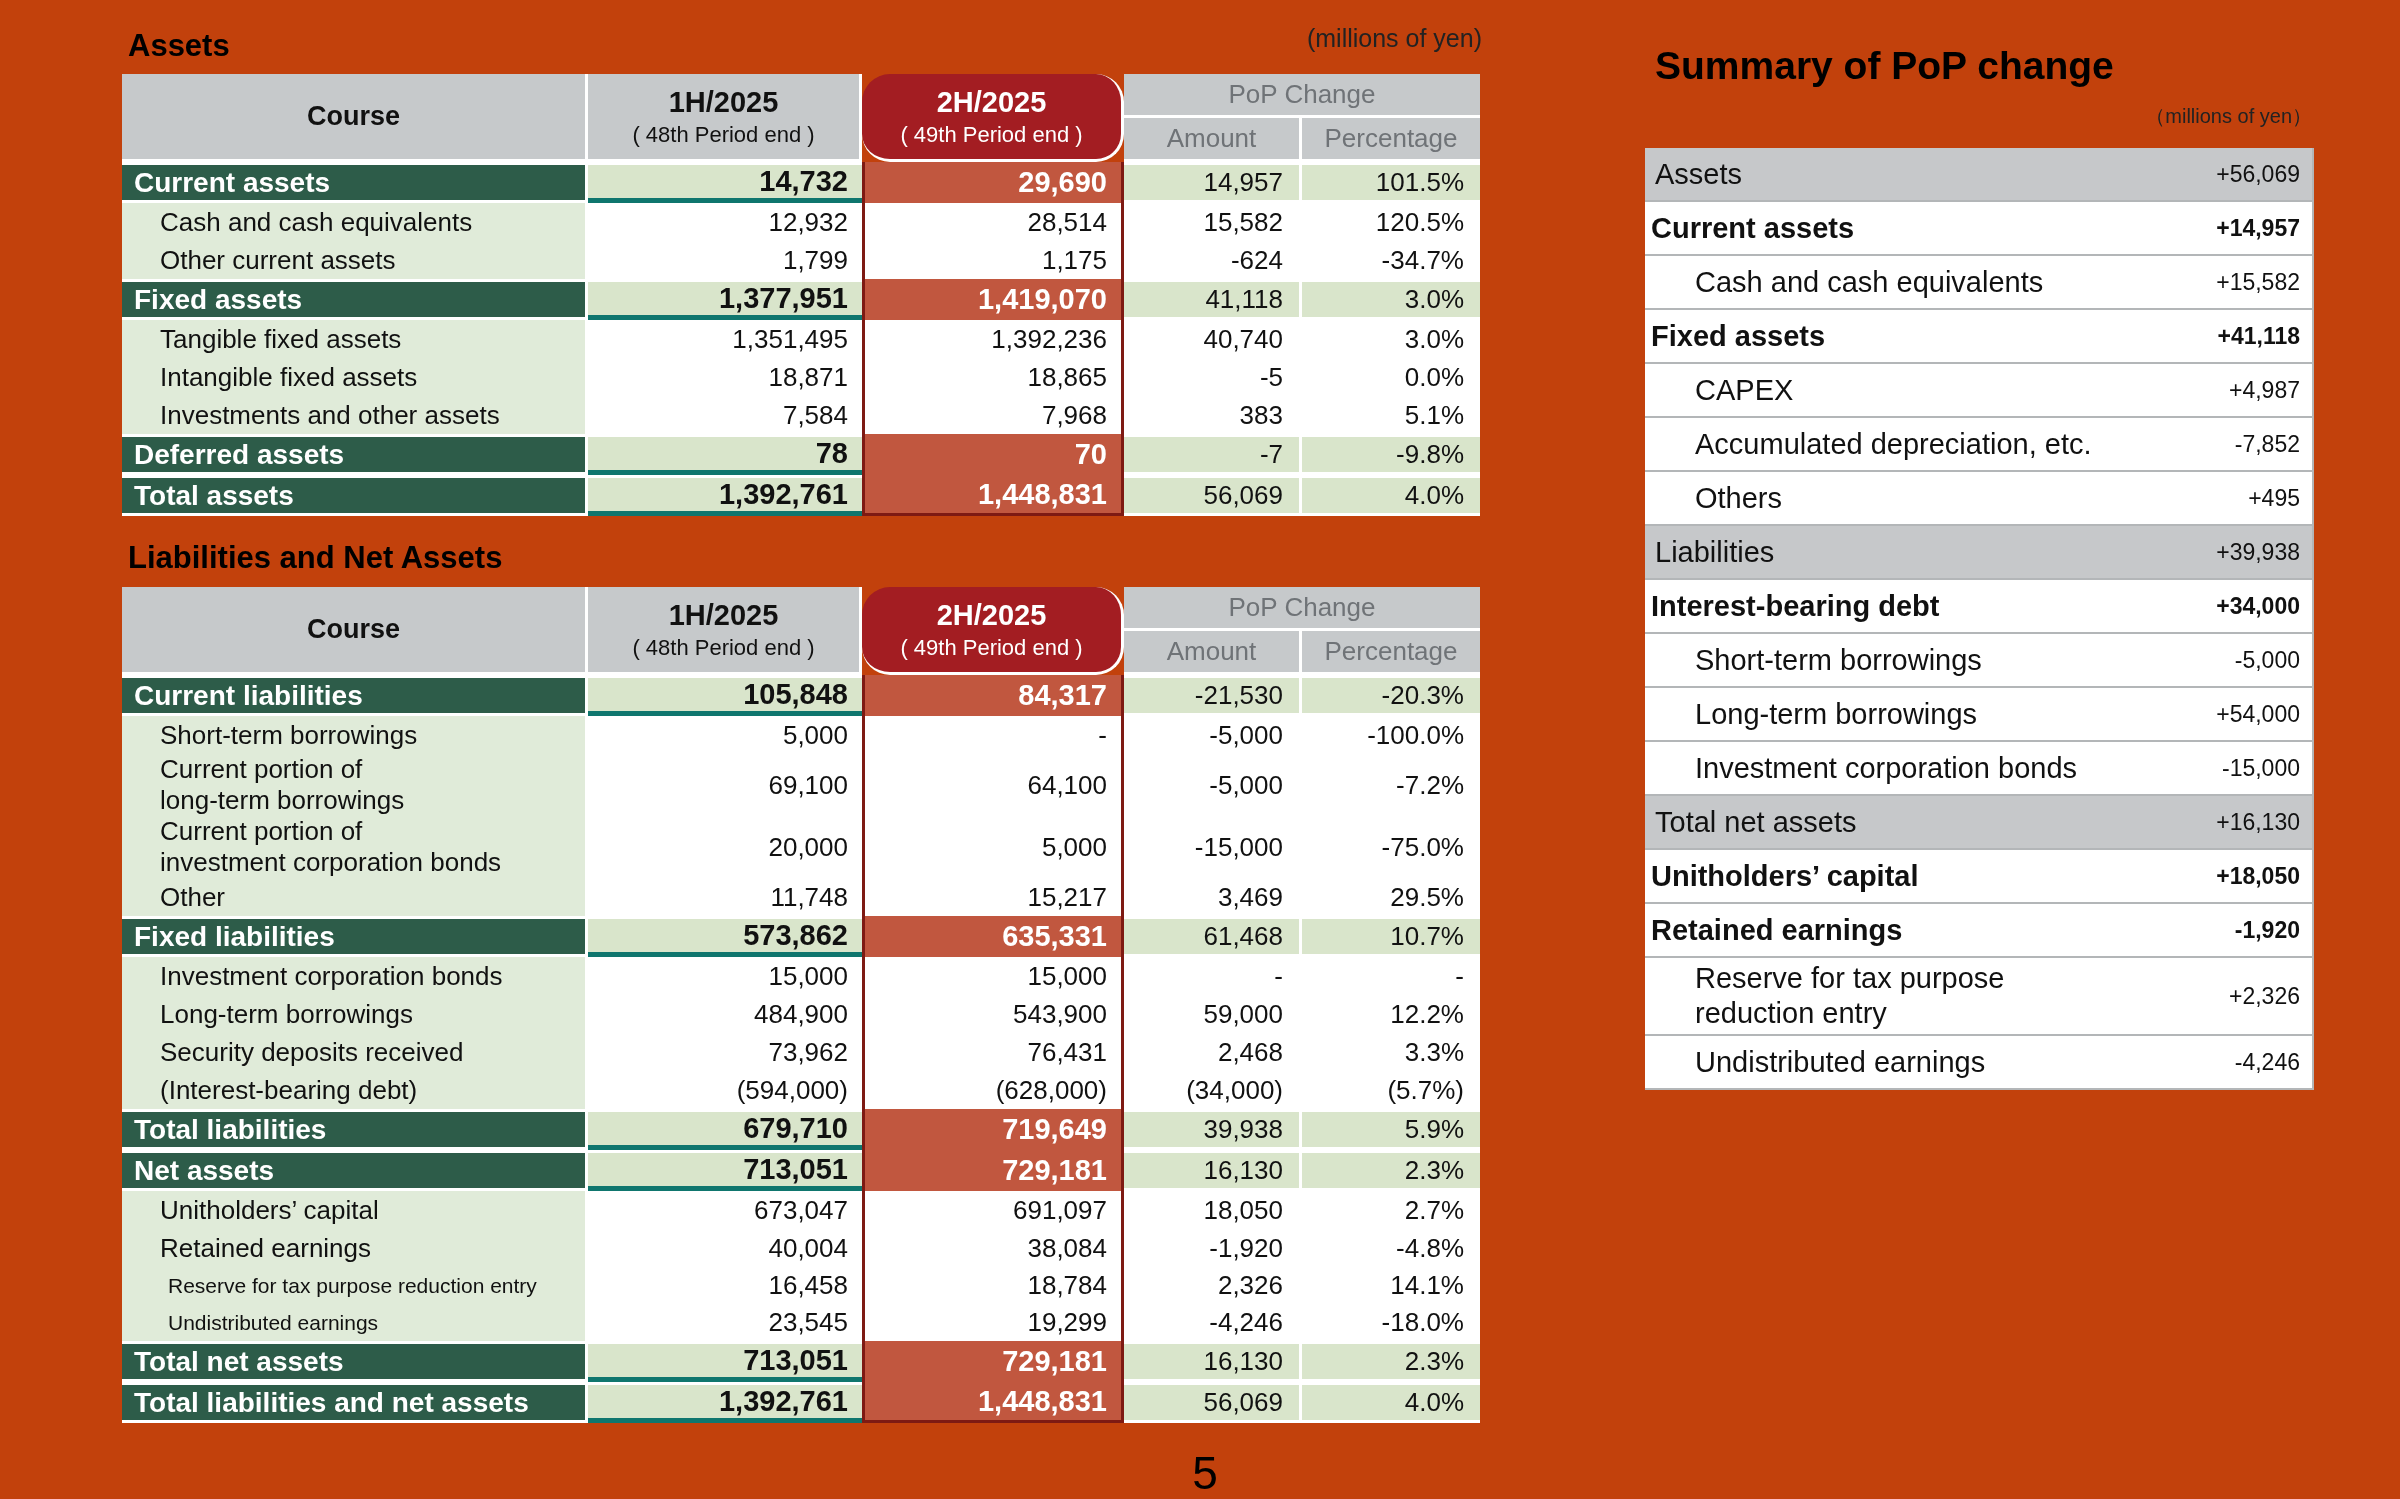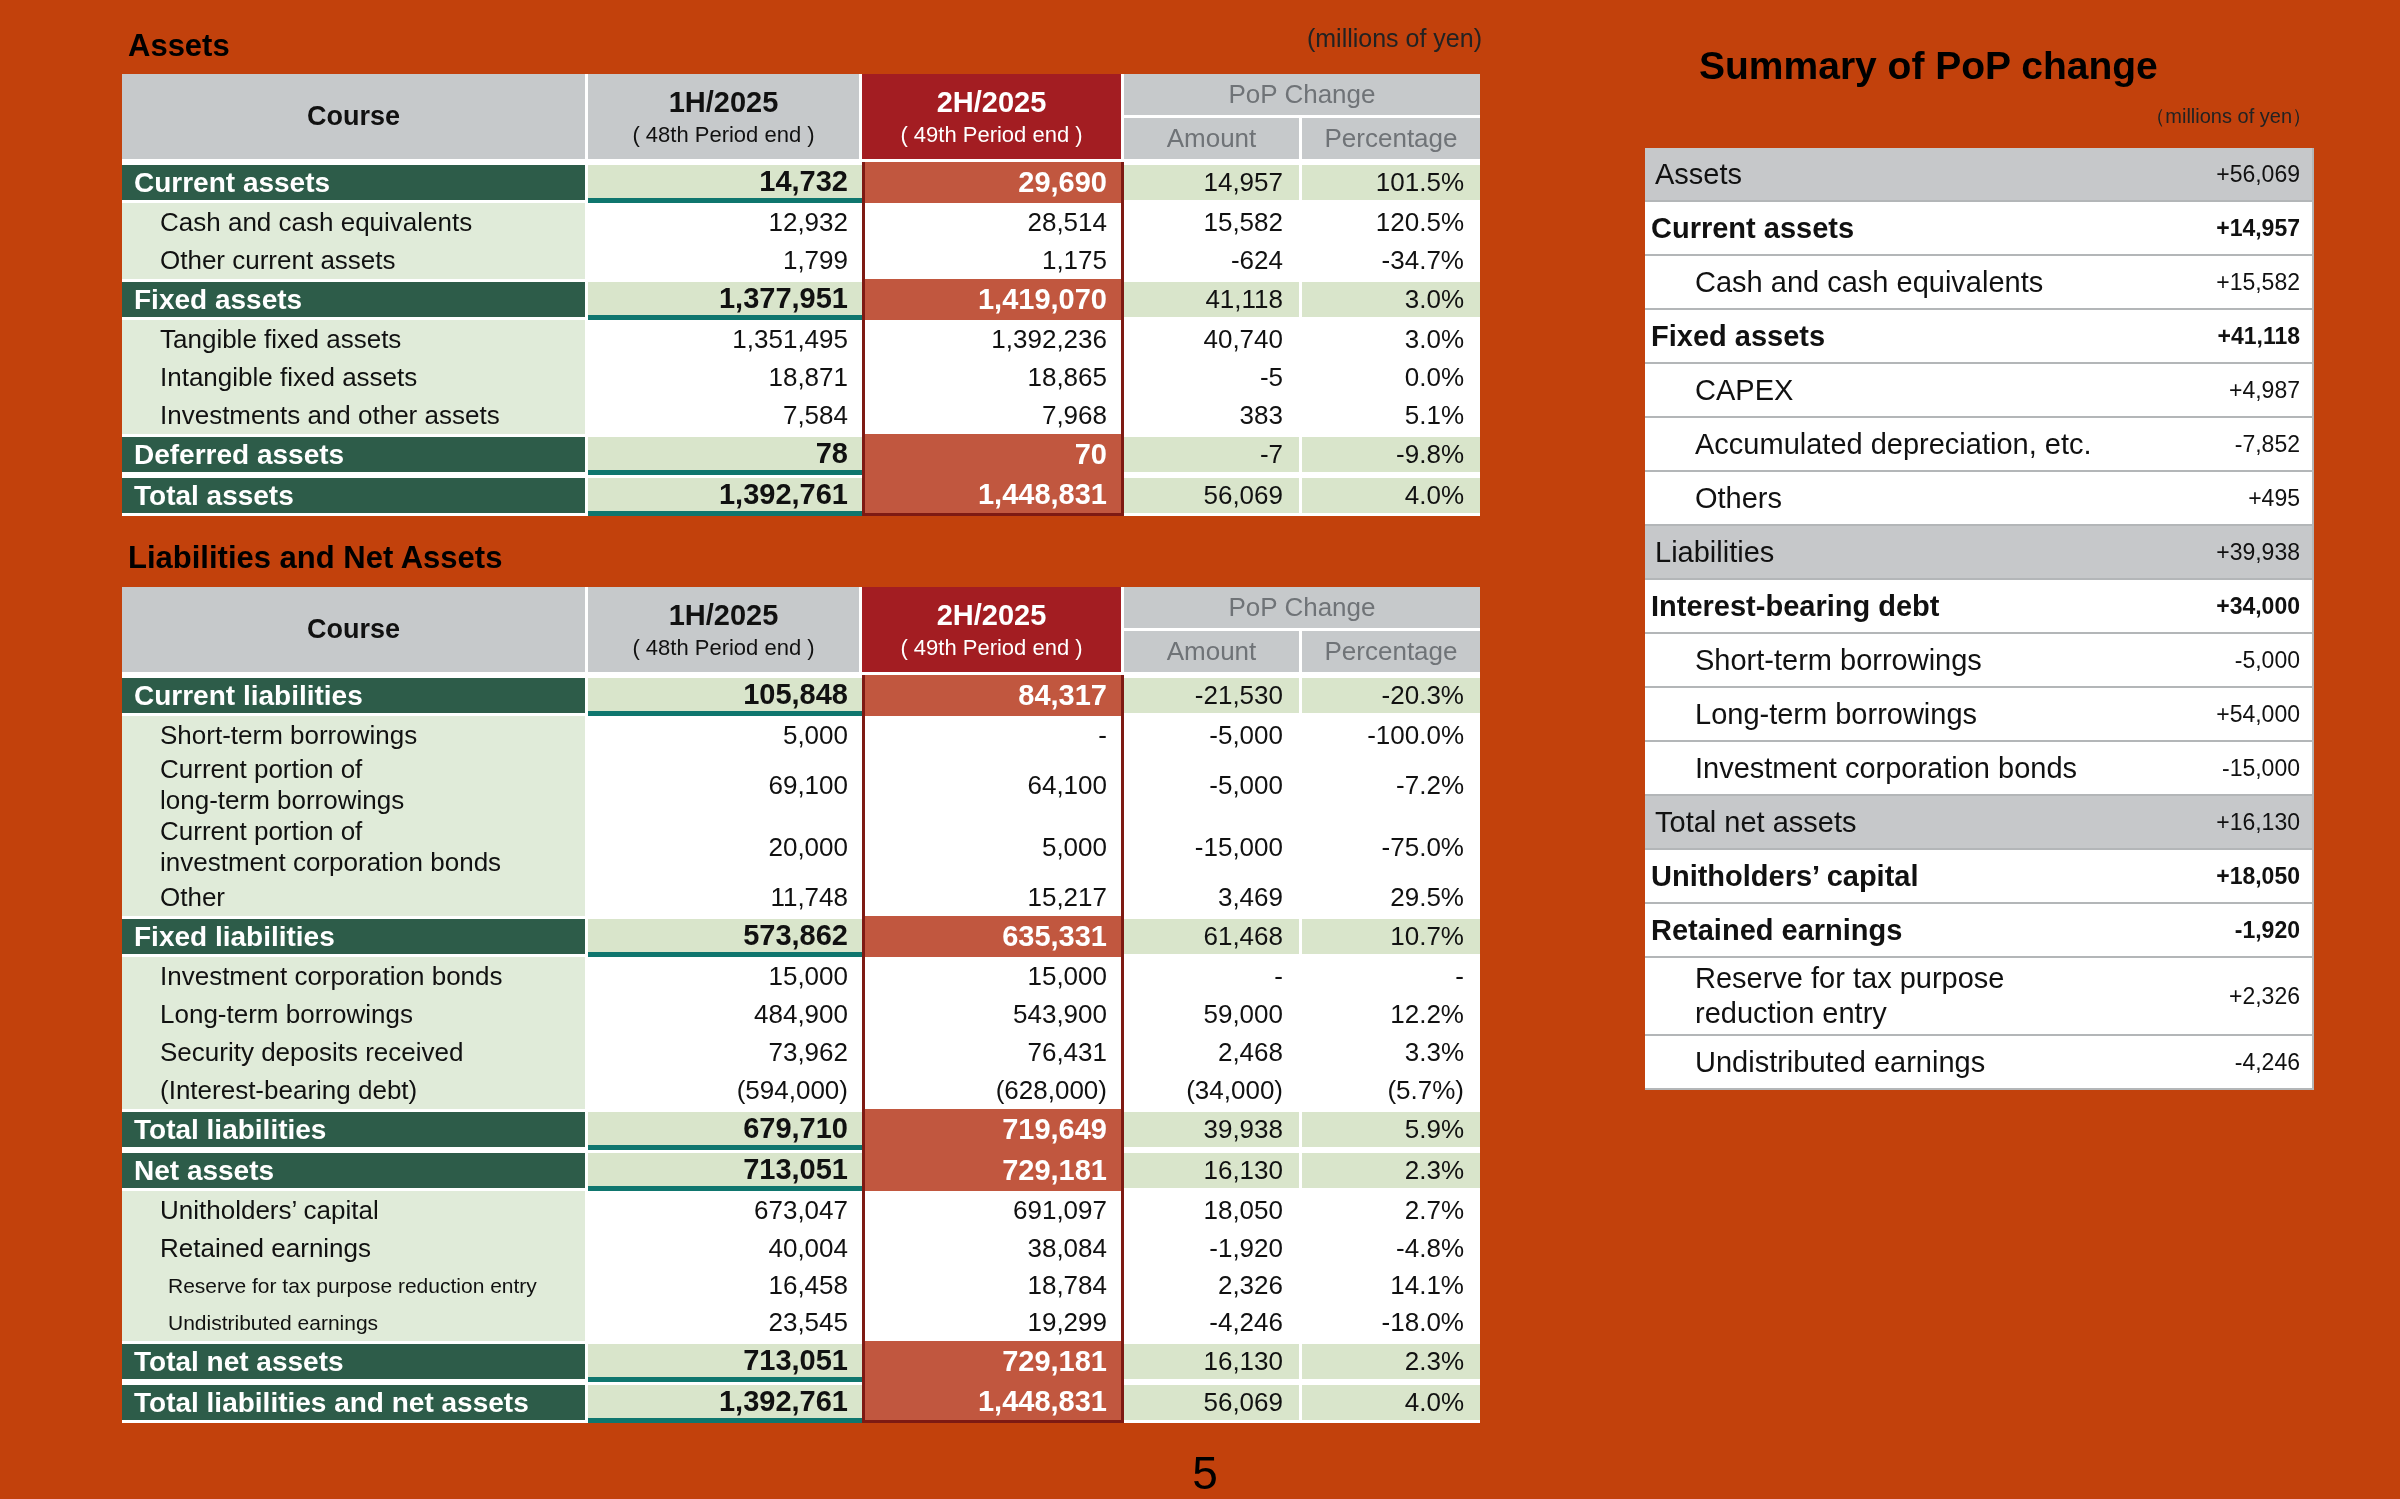"Summary of PoP change" #summary-title { margin-left: 44px -> none }
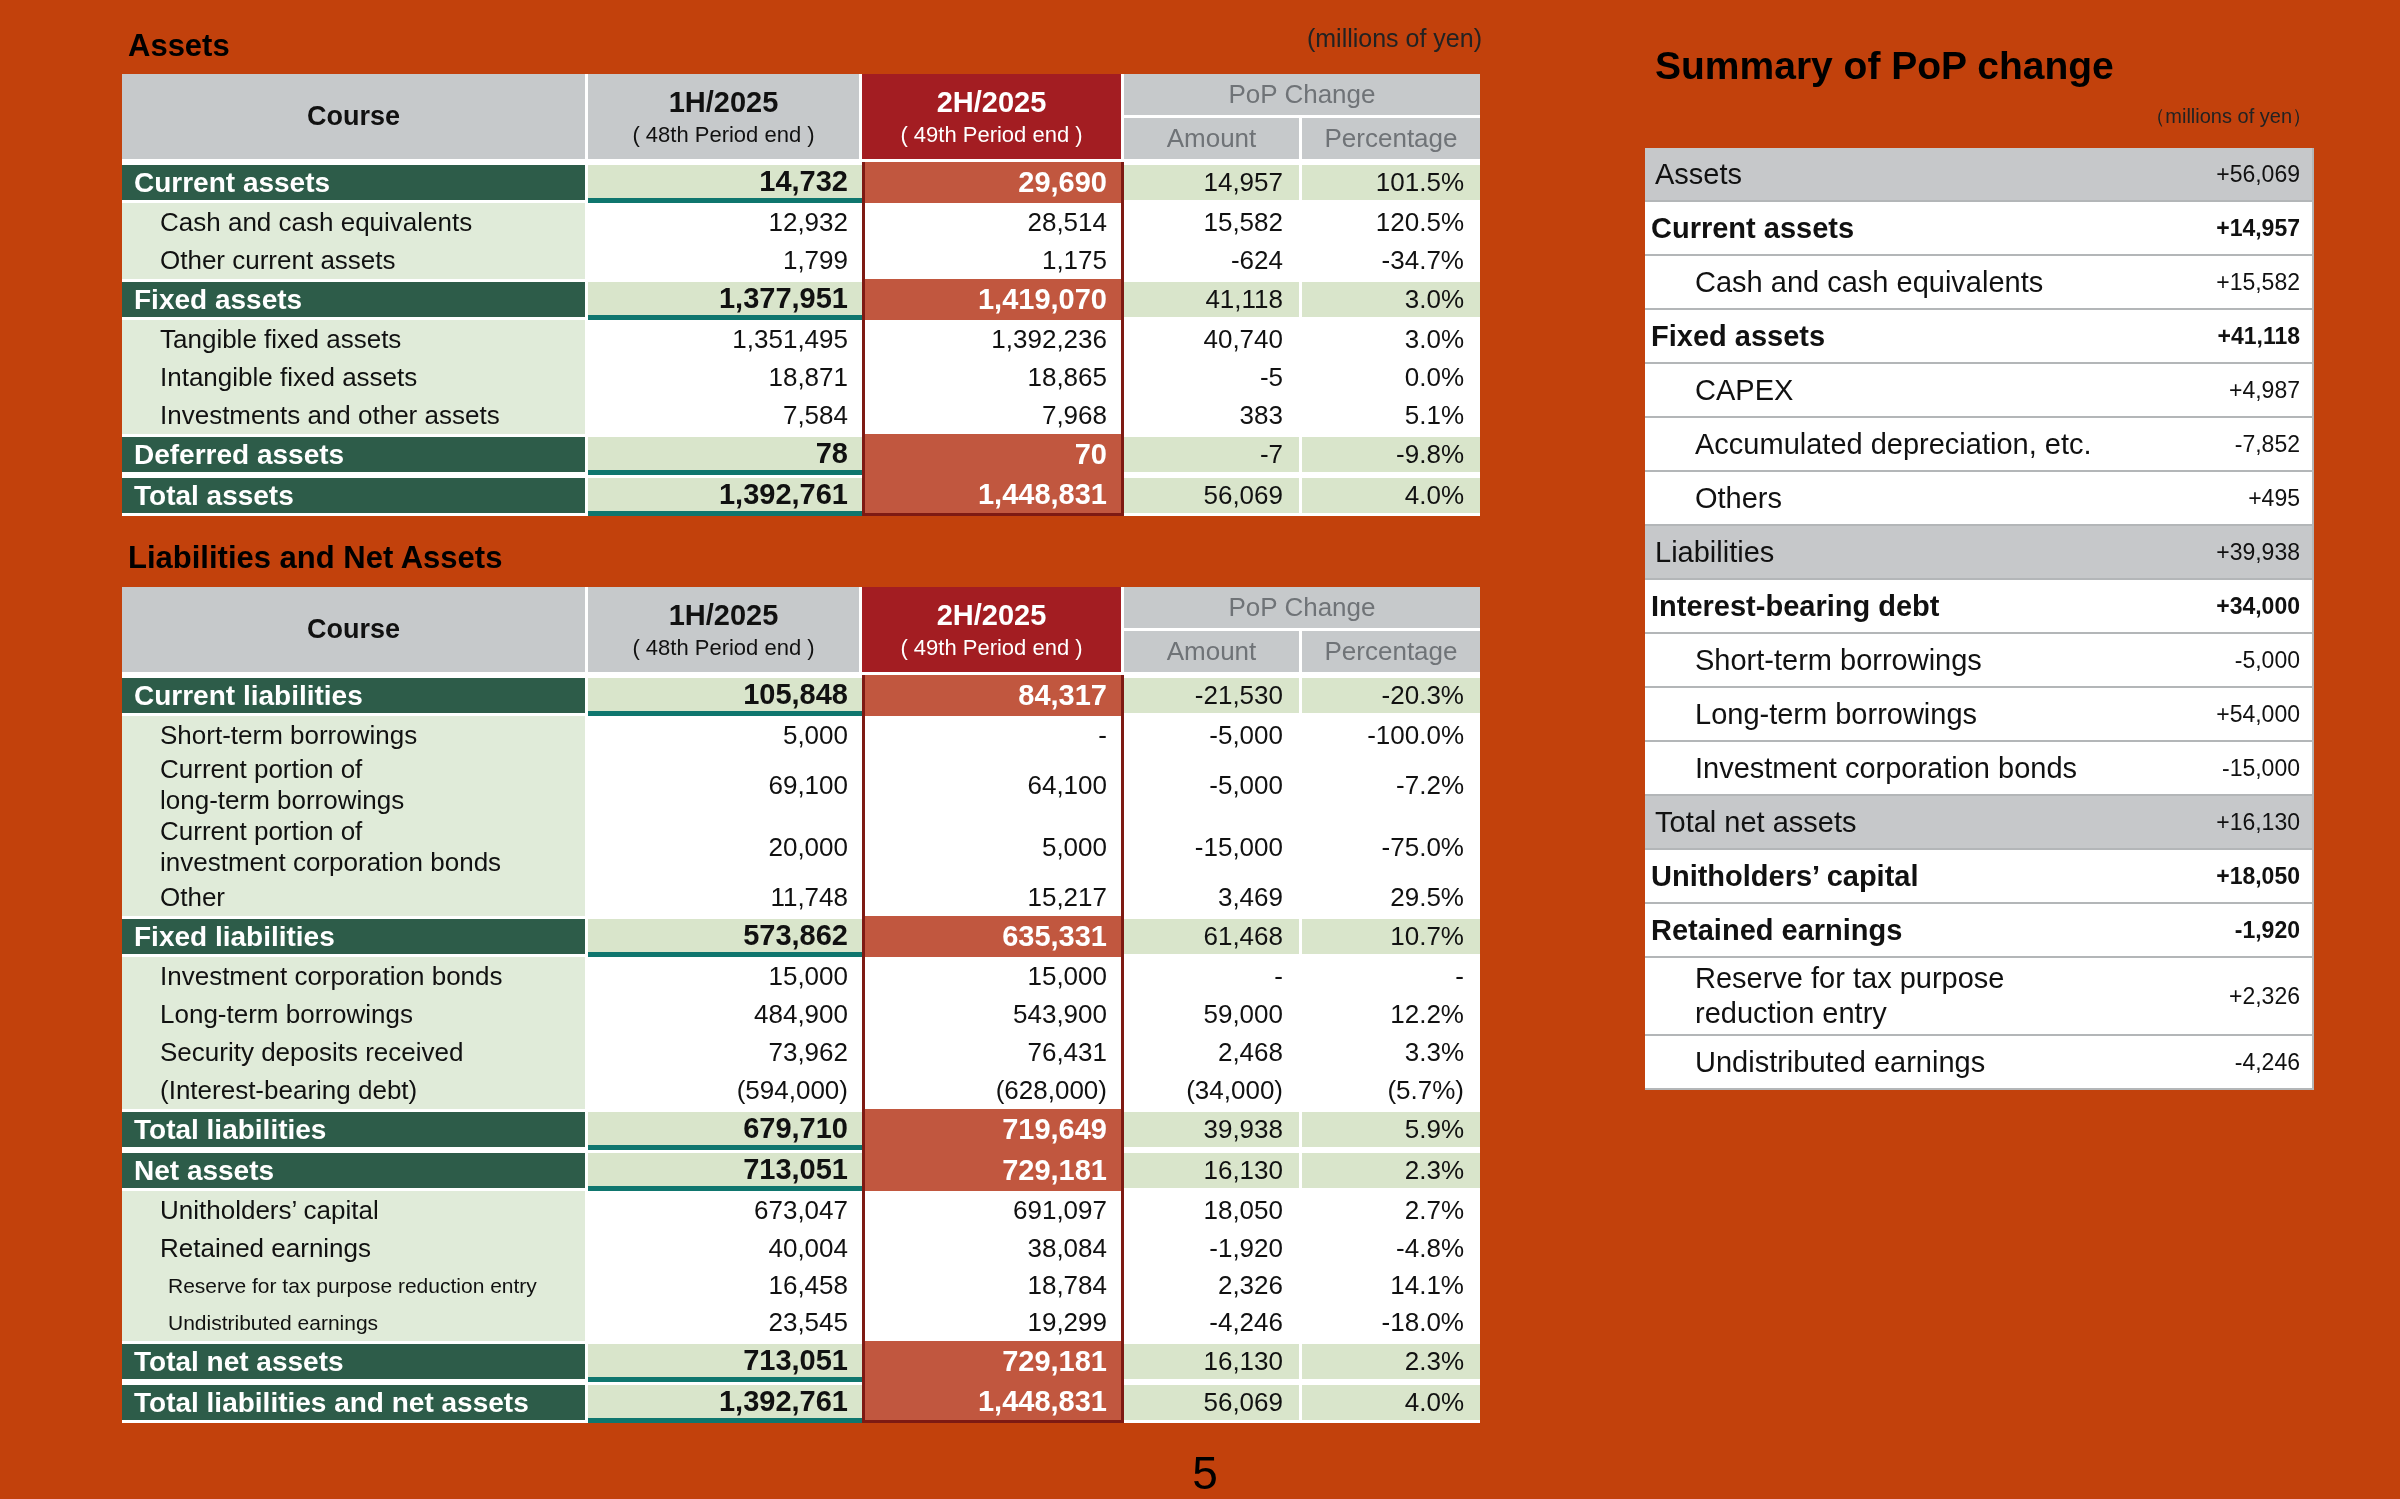"2H/2025" .h-p2 { border-radius: none -> 28px }
